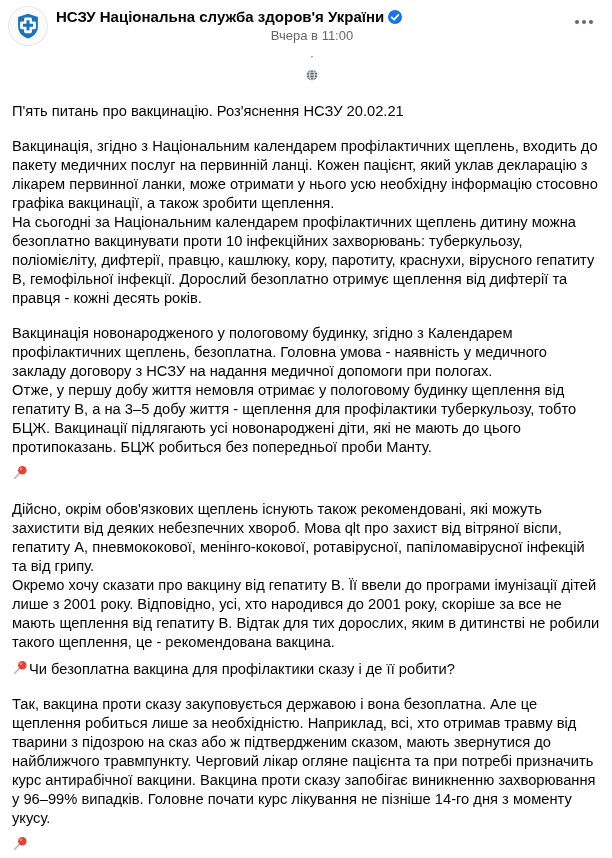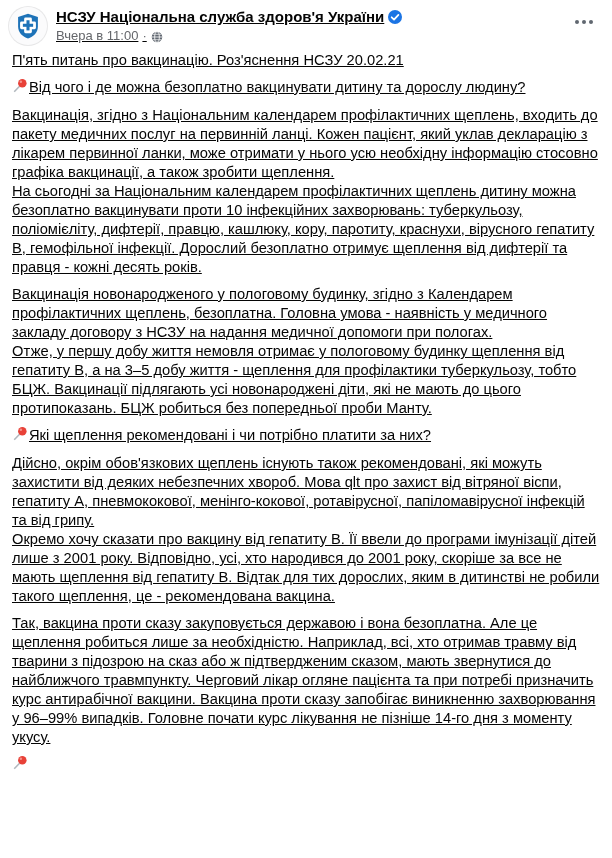"НСЗУ Національна служба здоров'я України" .post { text-decoration: underline -> none }
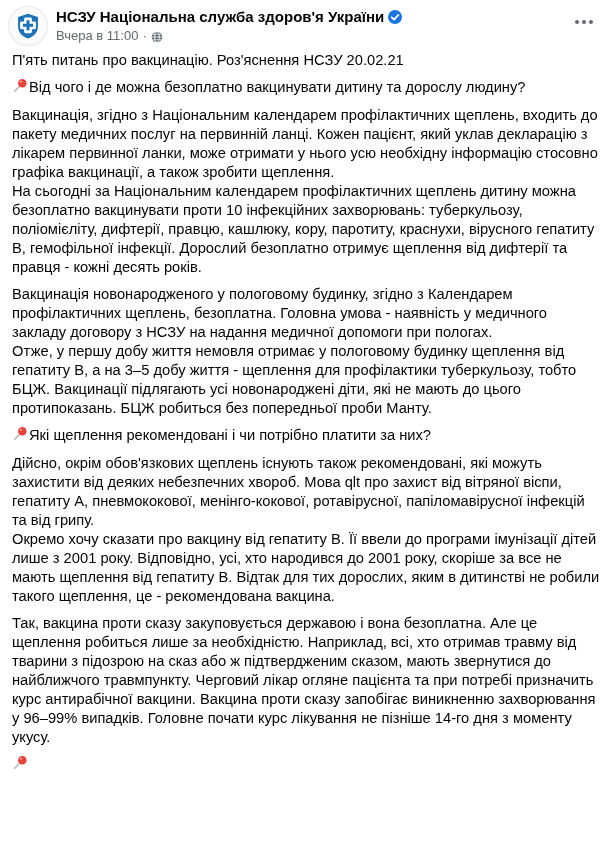"Вчера в 11:00" .meta-row { flex-direction: none -> column }
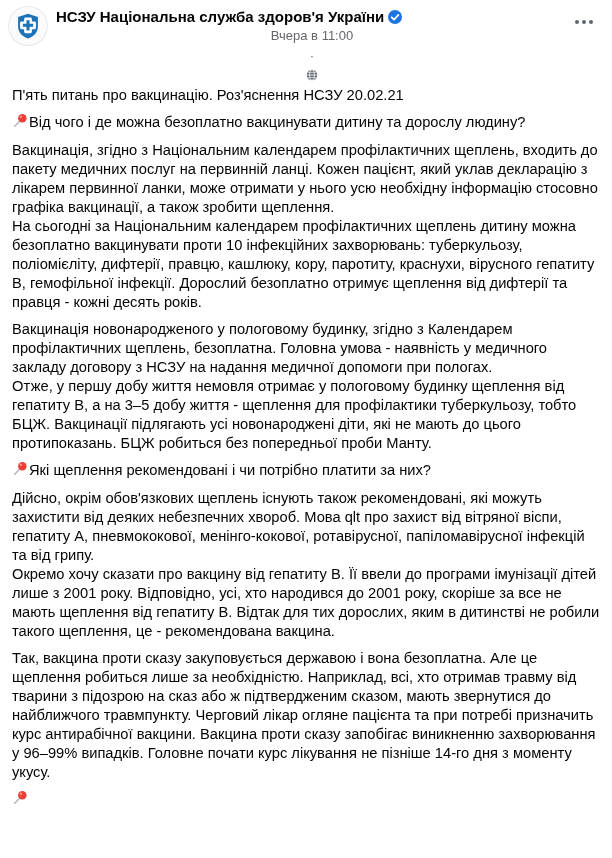"П'ять питань про вакцинацію. Роз'яснення" .para { margin: 0 0 8px 0 -> 16px 0 8px 0 }
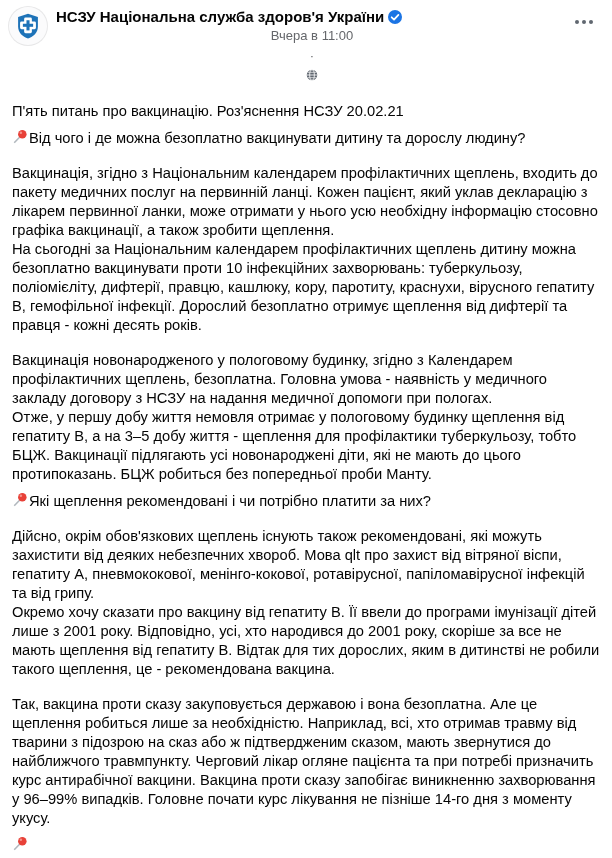"Від чого і де можна" p.para { html: <p><span><svg> <line></line> <circle></circle> <circle></circle> </svg></span><span>Від чого і де можна безоплатно вакцинувати дитину та дорослу людину?</span></p> -> none }
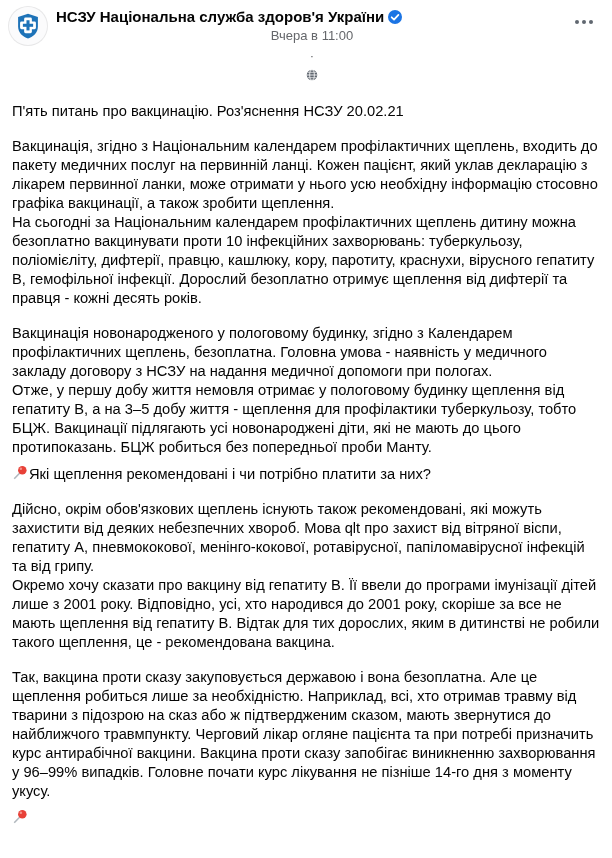"Які щеплення рекомендовані і чи" span { html: <span>Які щеплення рекомендовані і чи потрібно платити за них?</span> -> none }
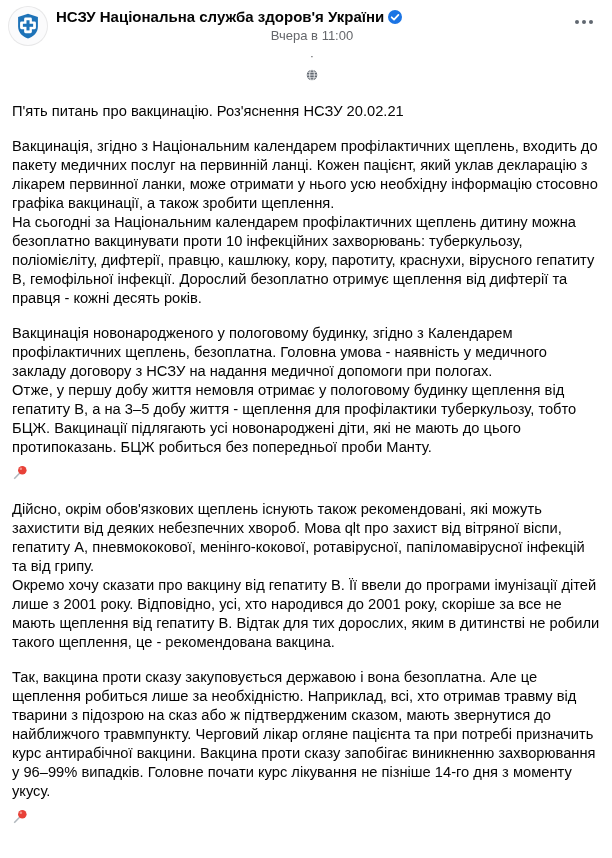"Чи безоплатна вакцина для профілактики" p.para { html: none -> <p><span><svg> <line></line> <circle></circle> <circle></circle> </svg></span><span>Чи безоплатна вакцина для профілактики сказу і де її робити?</span></p> }
